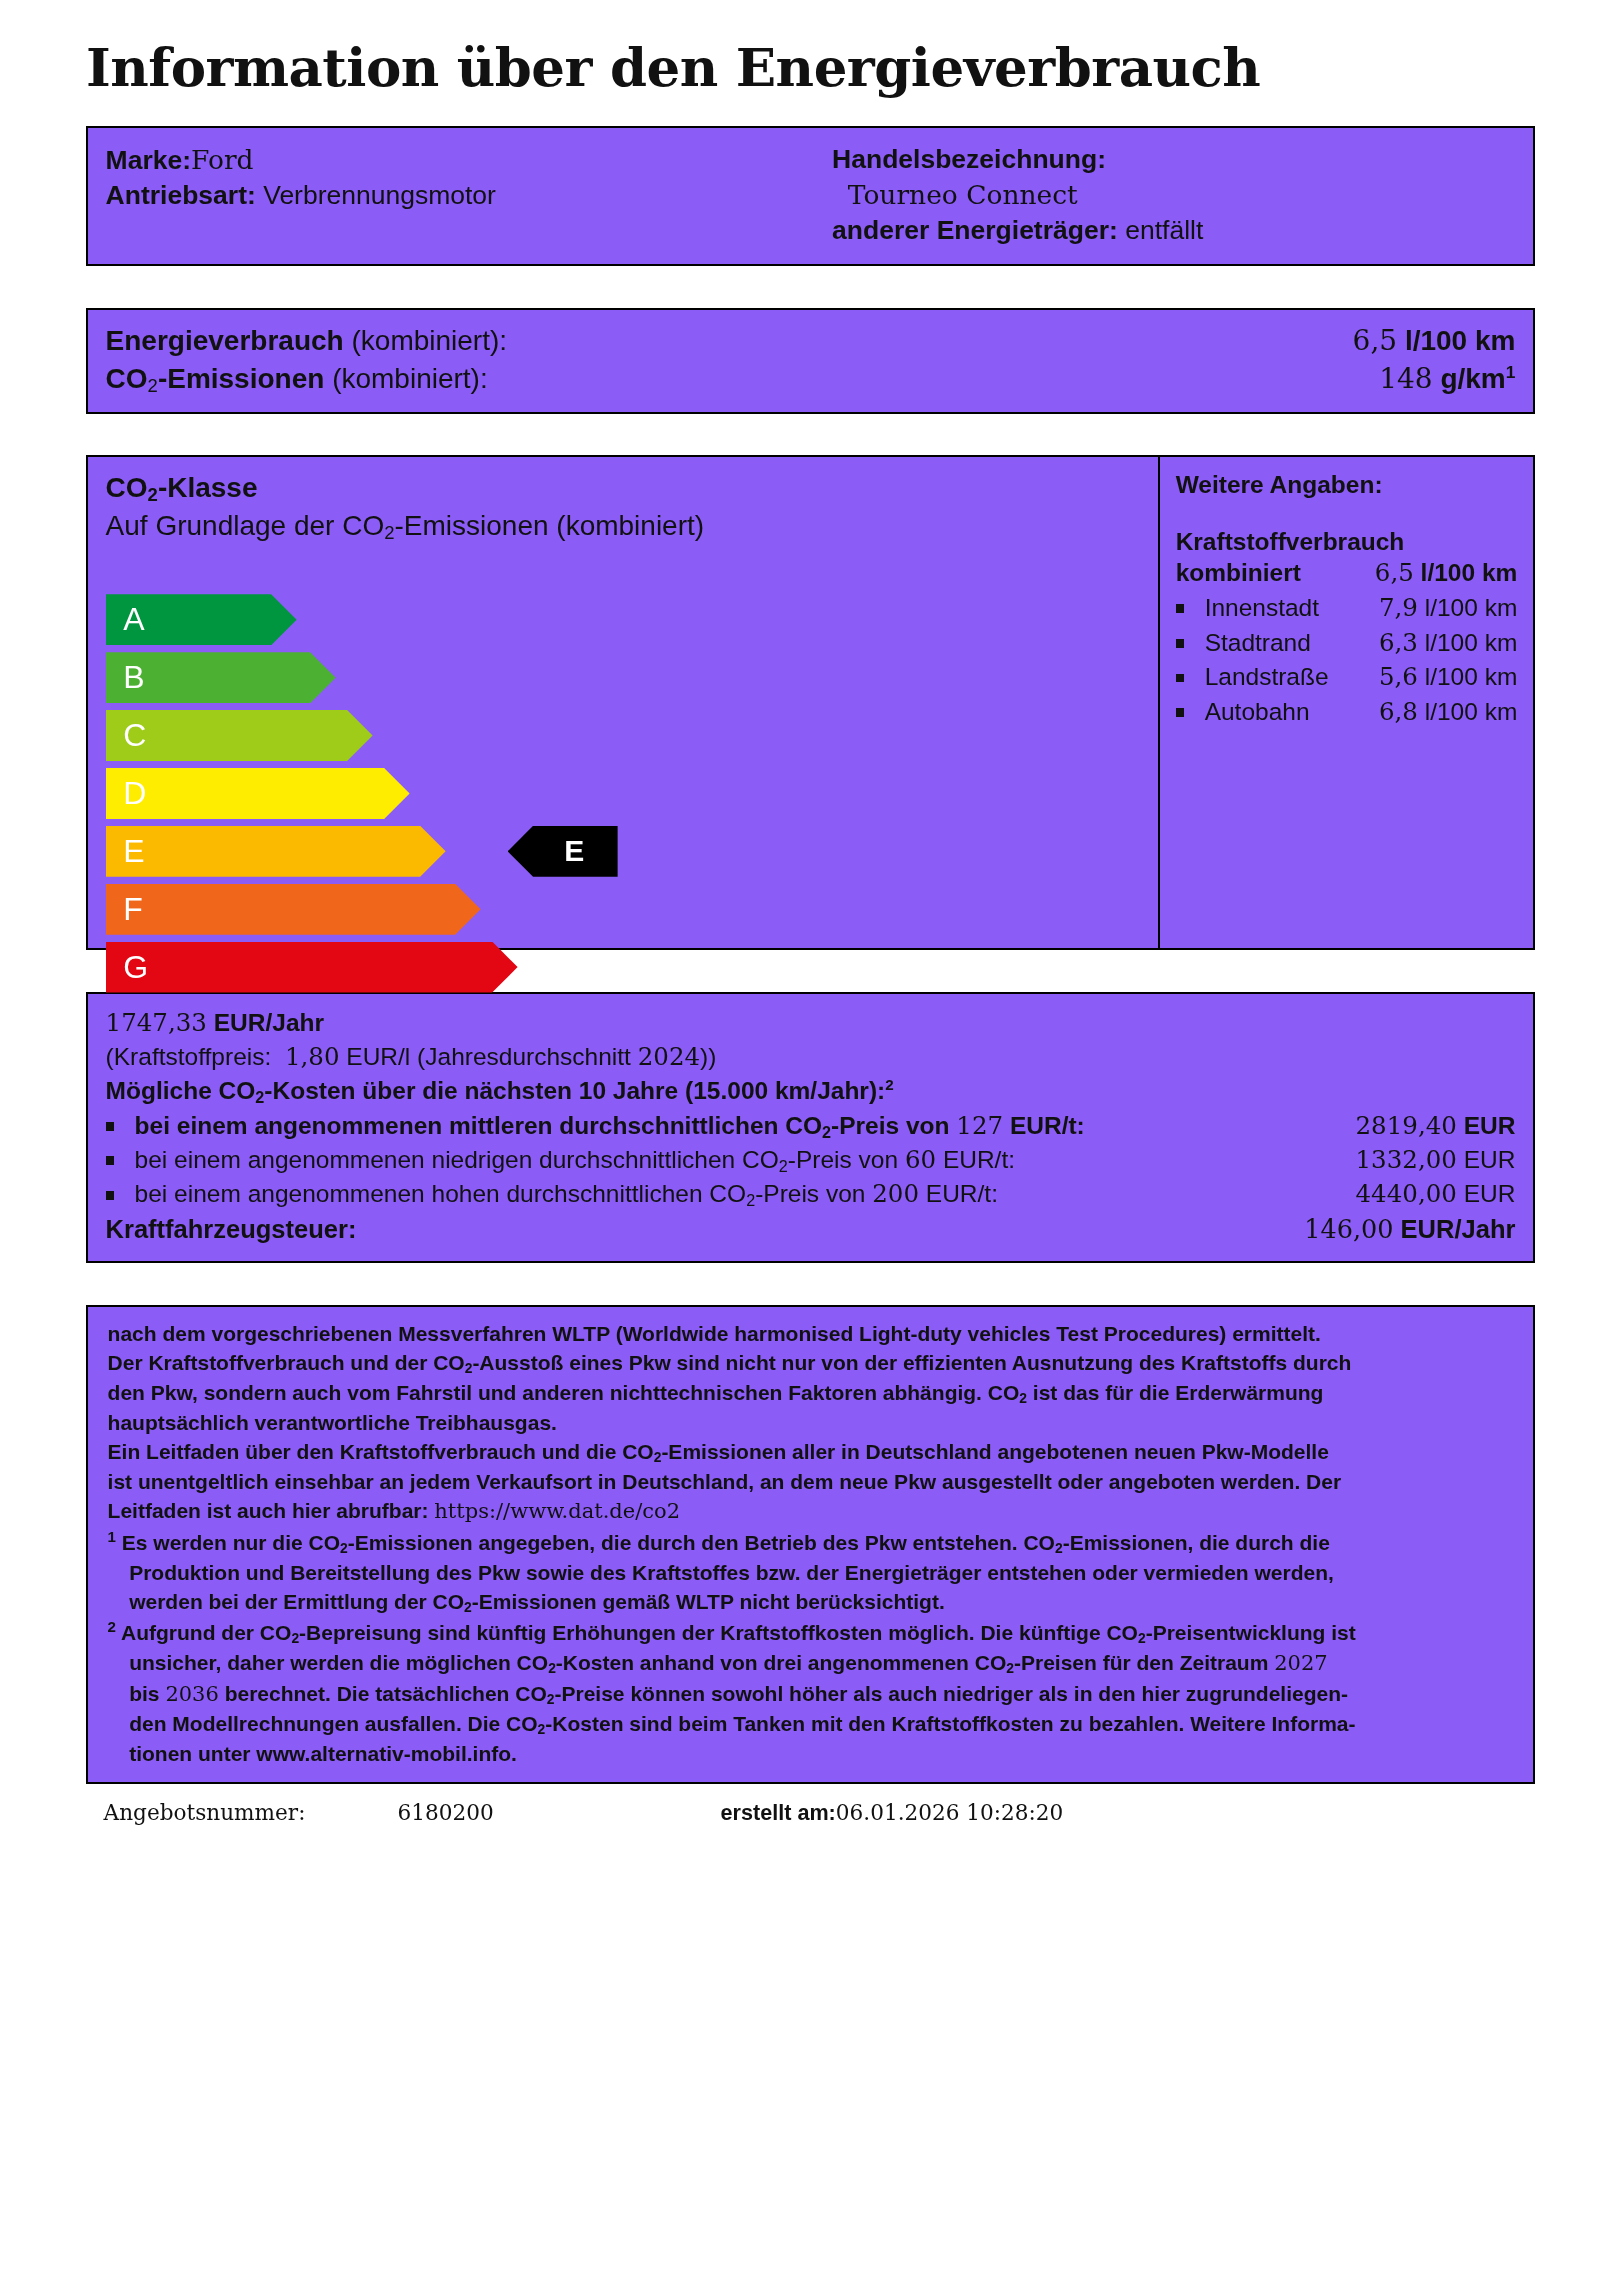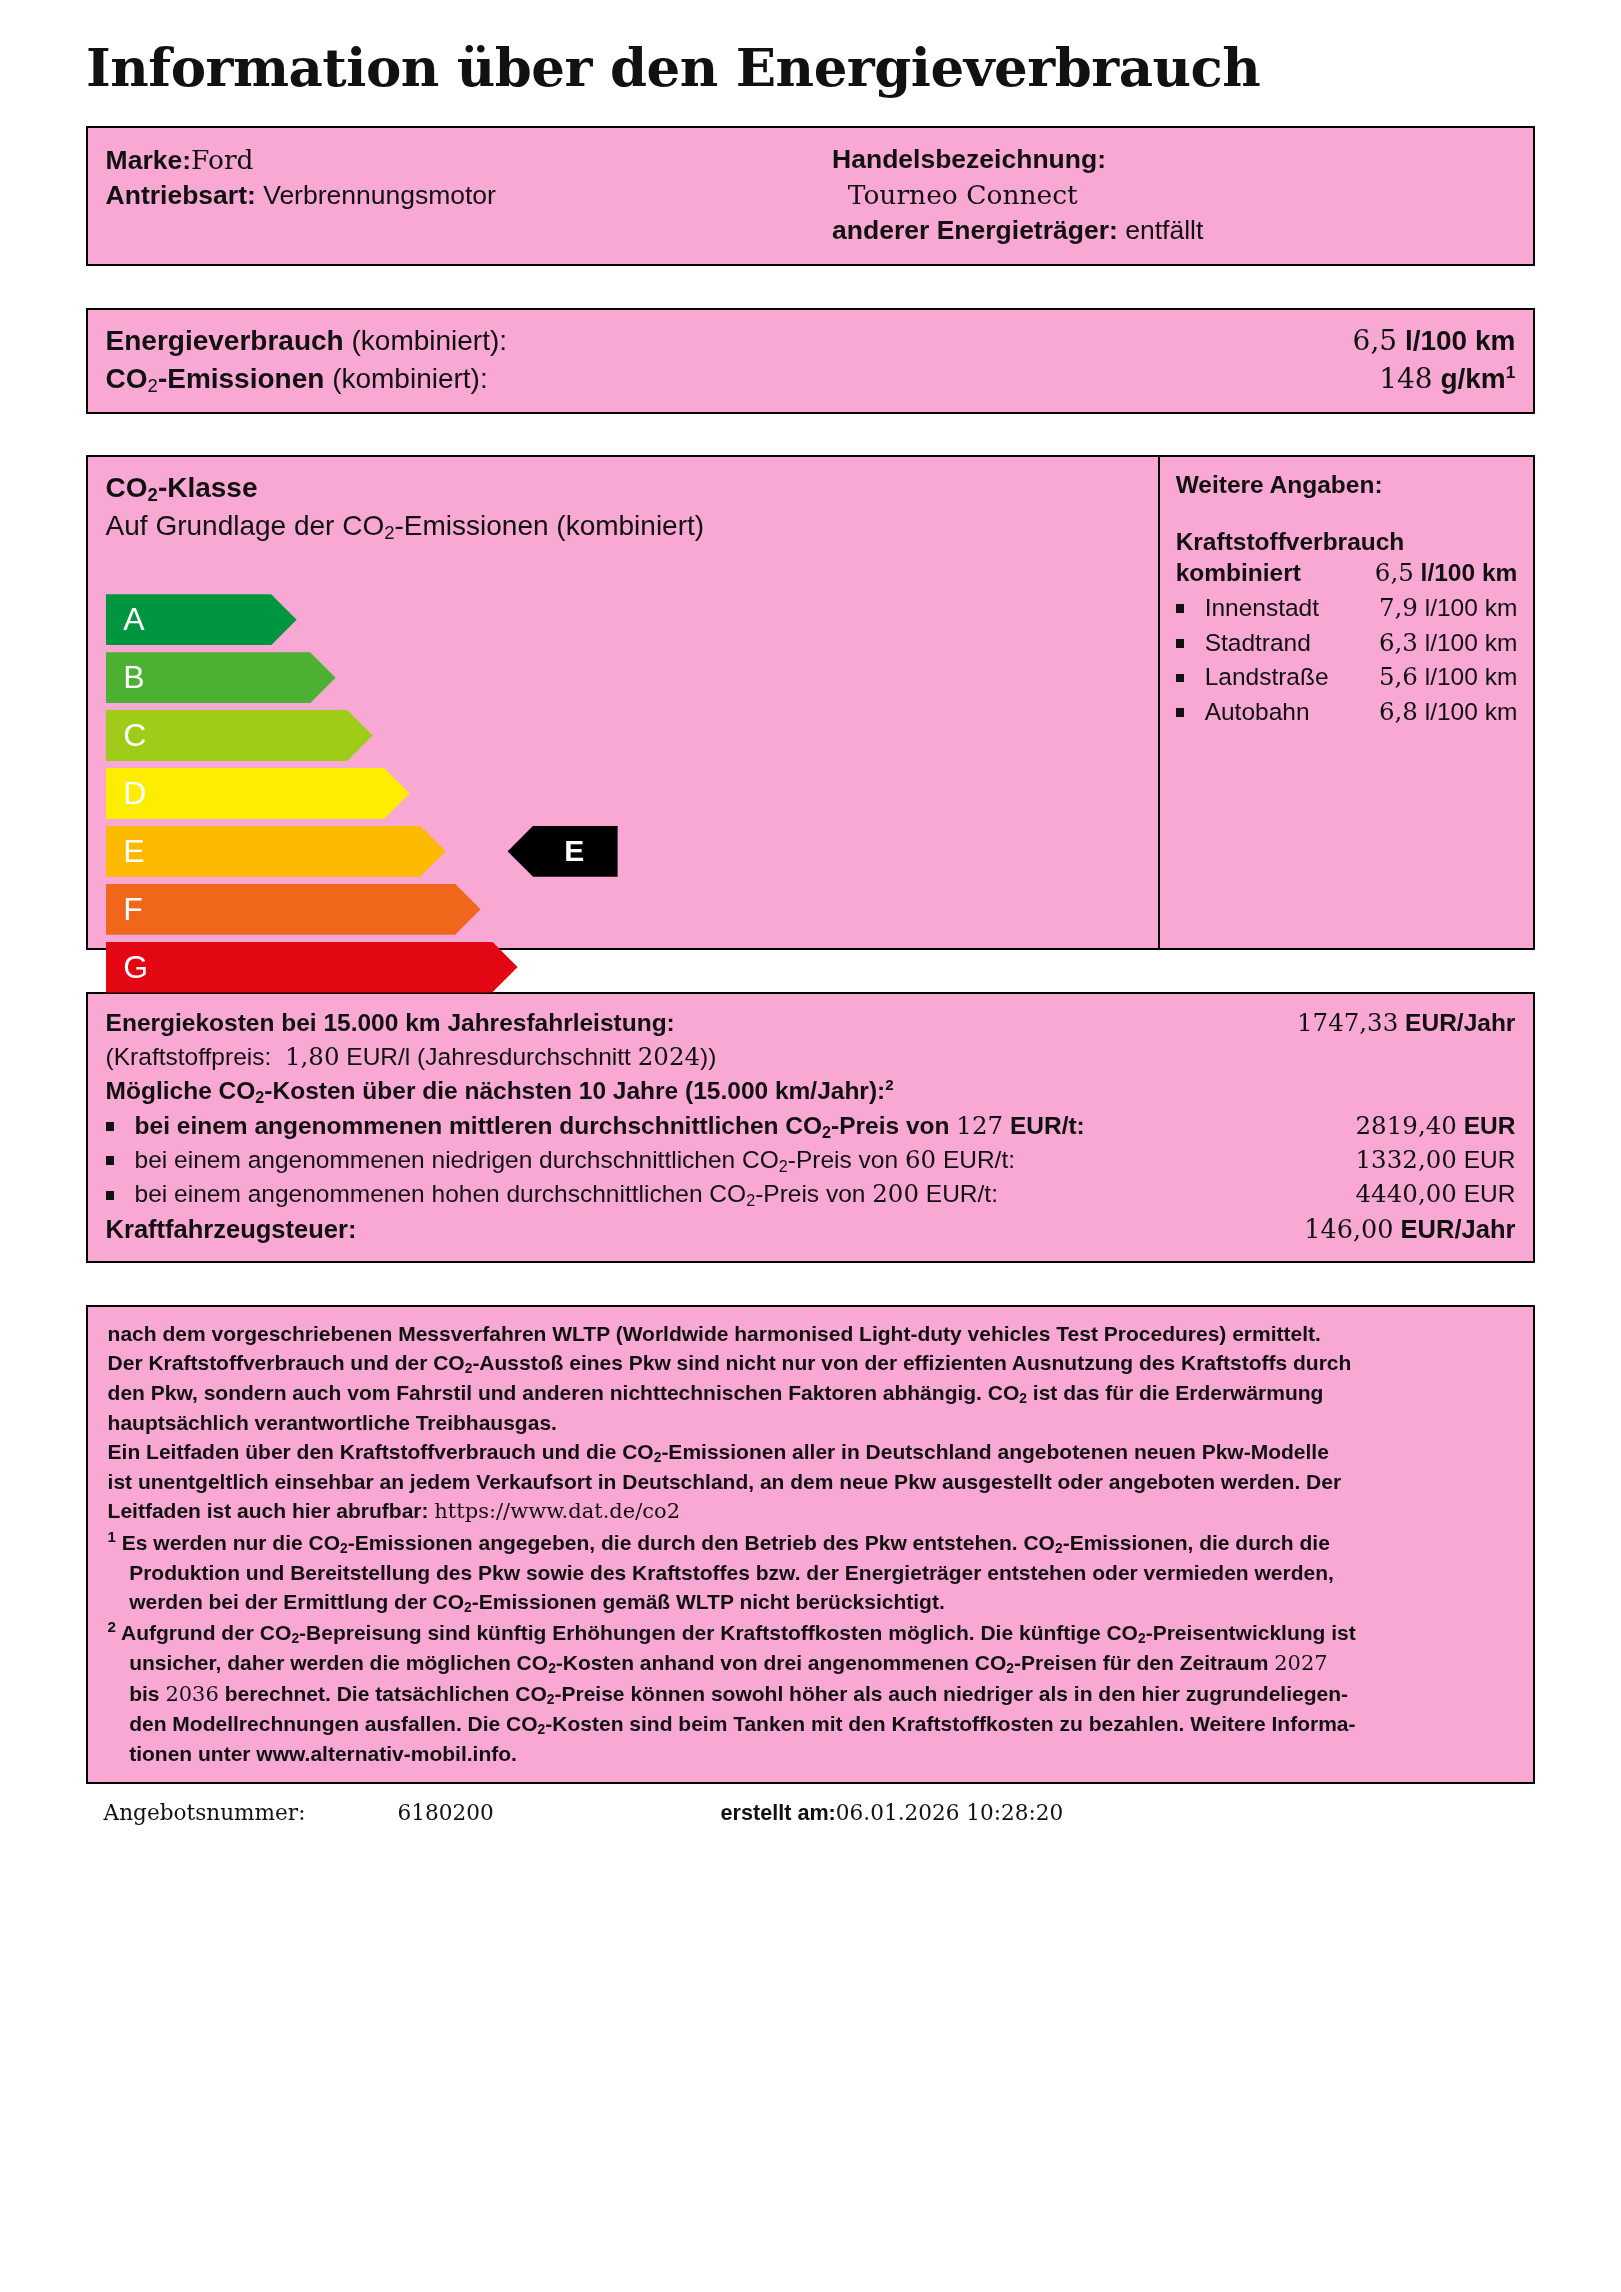"Marke:Ford" .box { background: #f9a8d4 -> #8b5cf6 }
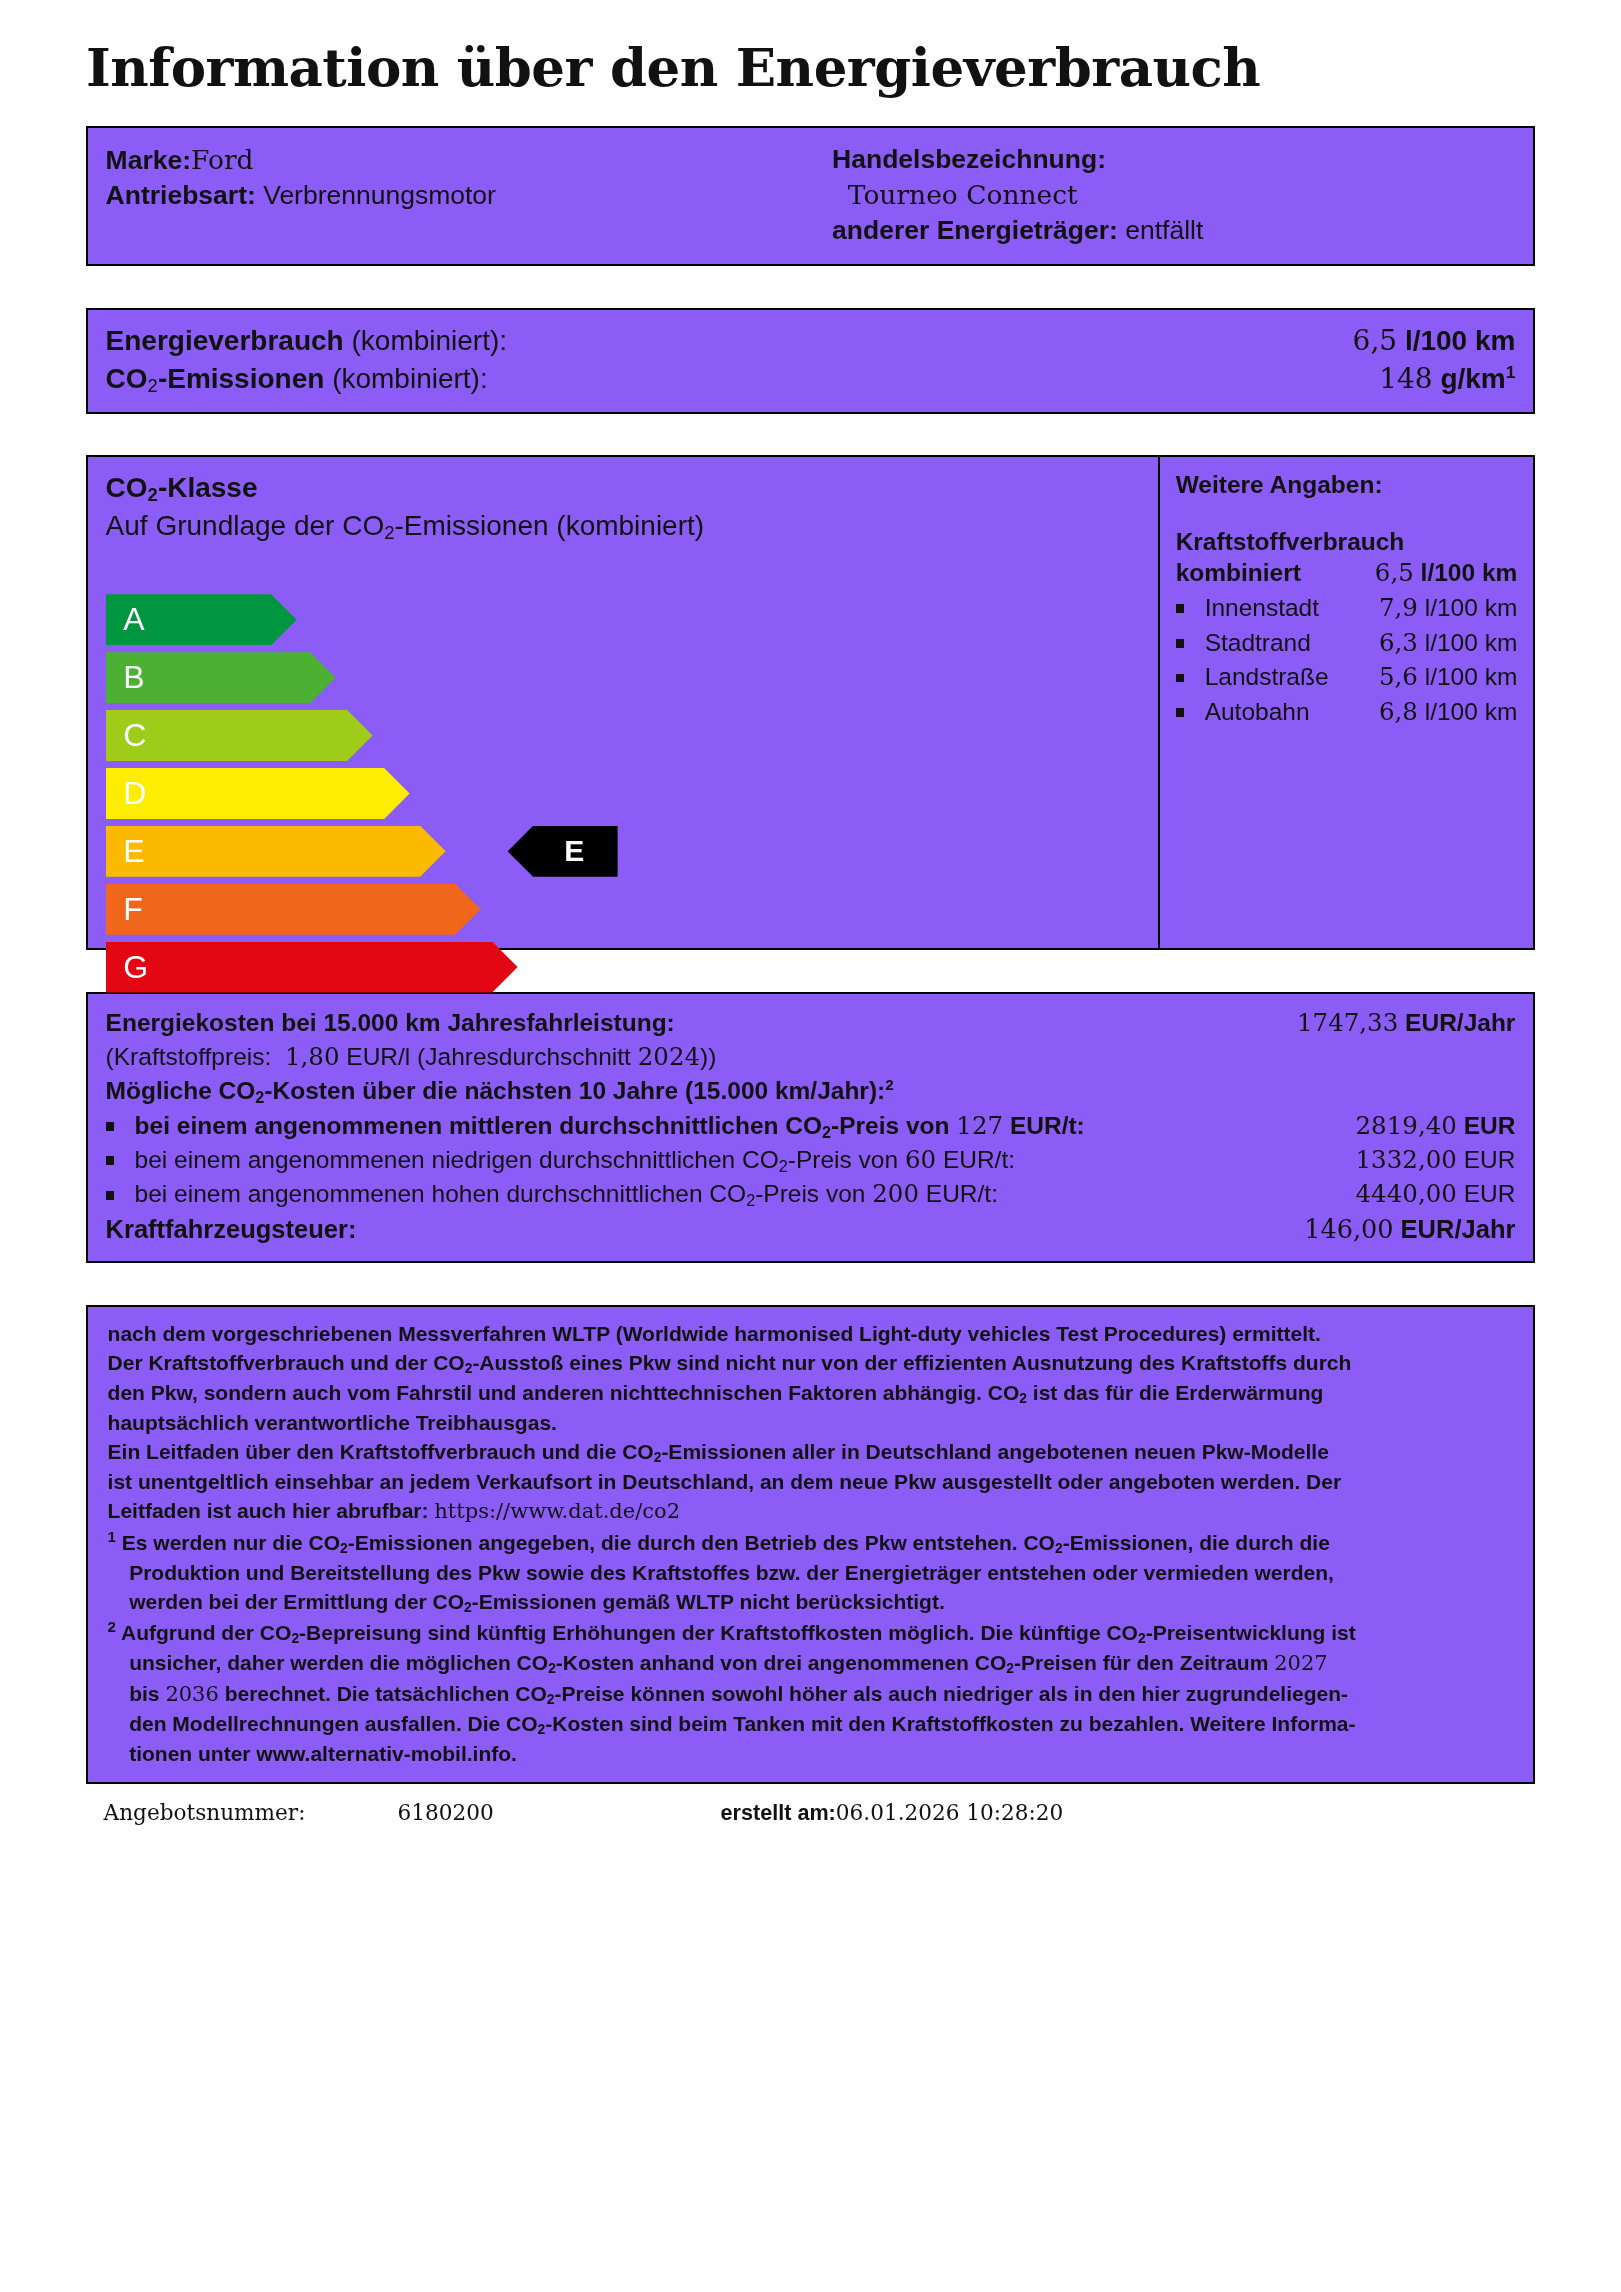"Energiekosten bei 15.000 km" span { html: <span>Energiekosten bei 15.000 km Jahresfahrleistung:</span> -> none }
